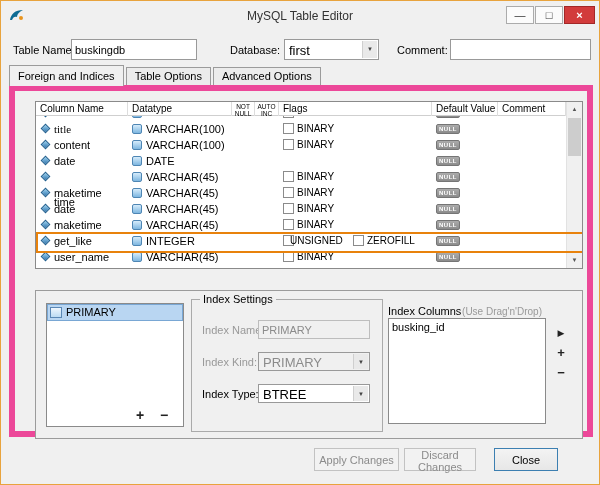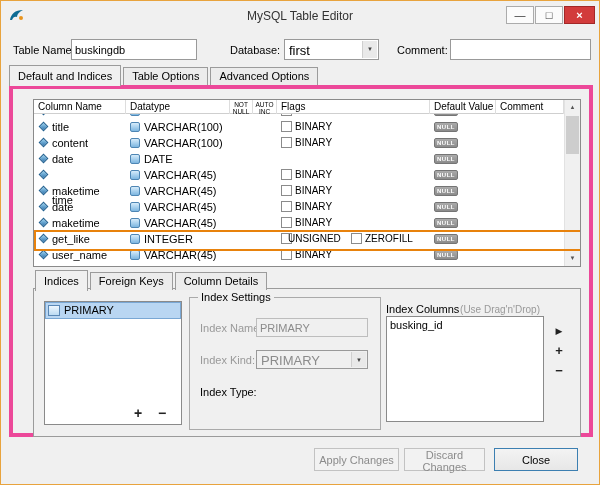"Default and Indices" div.tab { text: Default -> Foreign }
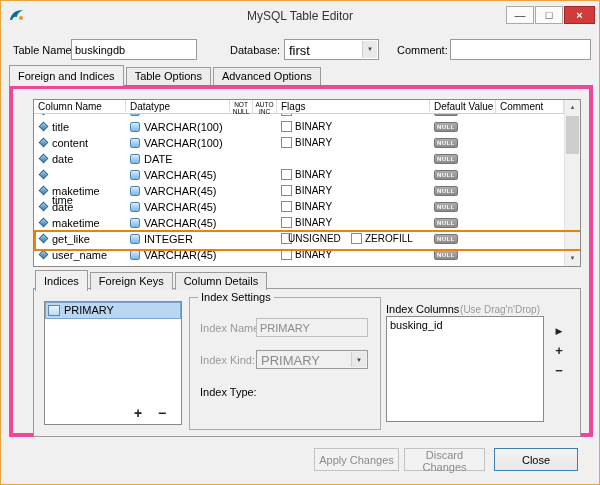"Column Name" .tabpage { border: 4px solid #ec4899 -> 6px solid #ec4899 }
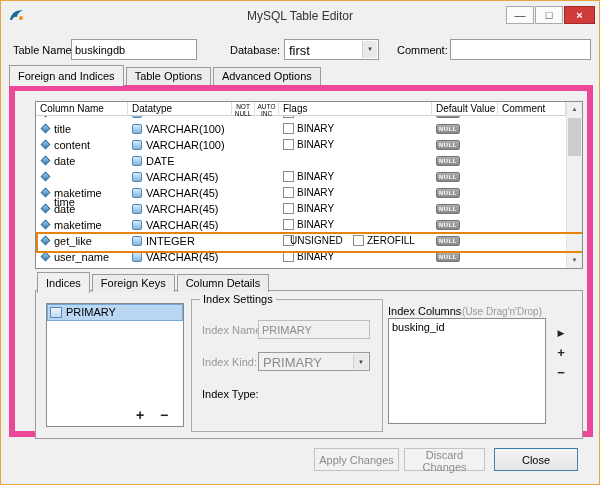"title" span.c-name { font-family: none -> Liberation Serif, serif }
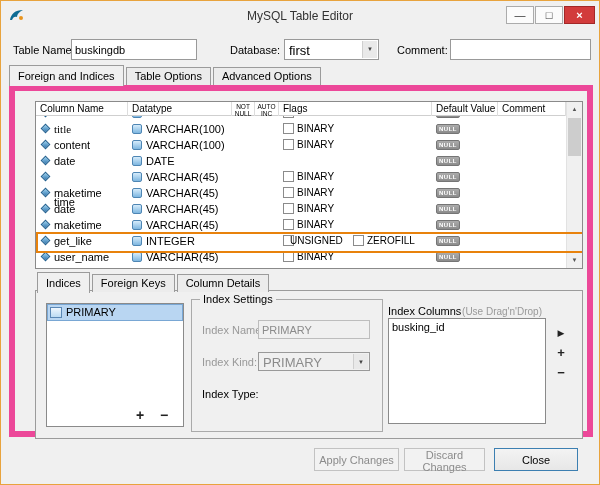"Indices" div.tabstrip { html: <div> <div>Indices</div> <div>Foreign Keys</div> <div>Column Details</div> </div> -> none }
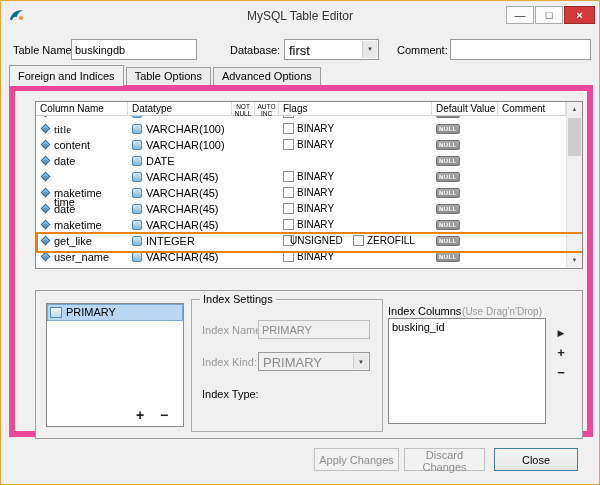"BTREE" div.combo { html: none -> <div> <span>BTREE</span> <span>▼</span> </div> }
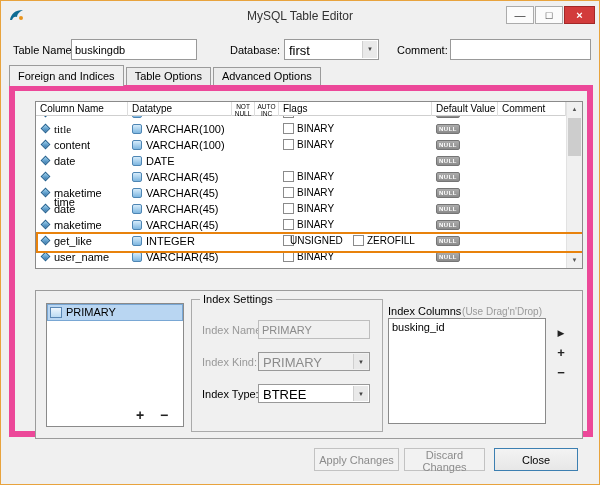"Discard Changes" #btn-discard { width: 81px -> 72px }
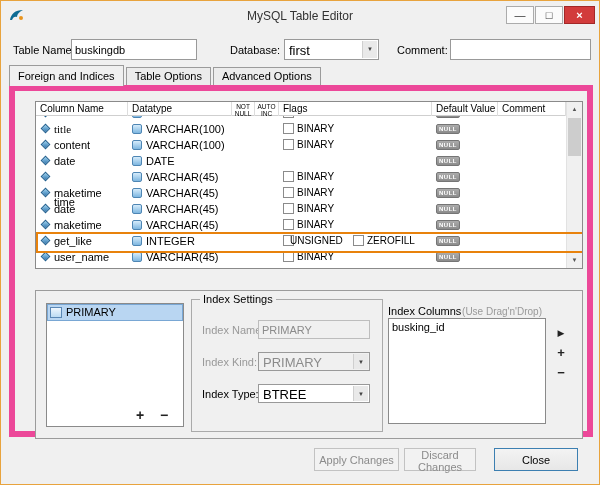"Close" #btn-close { width: 84px -> 64px }
